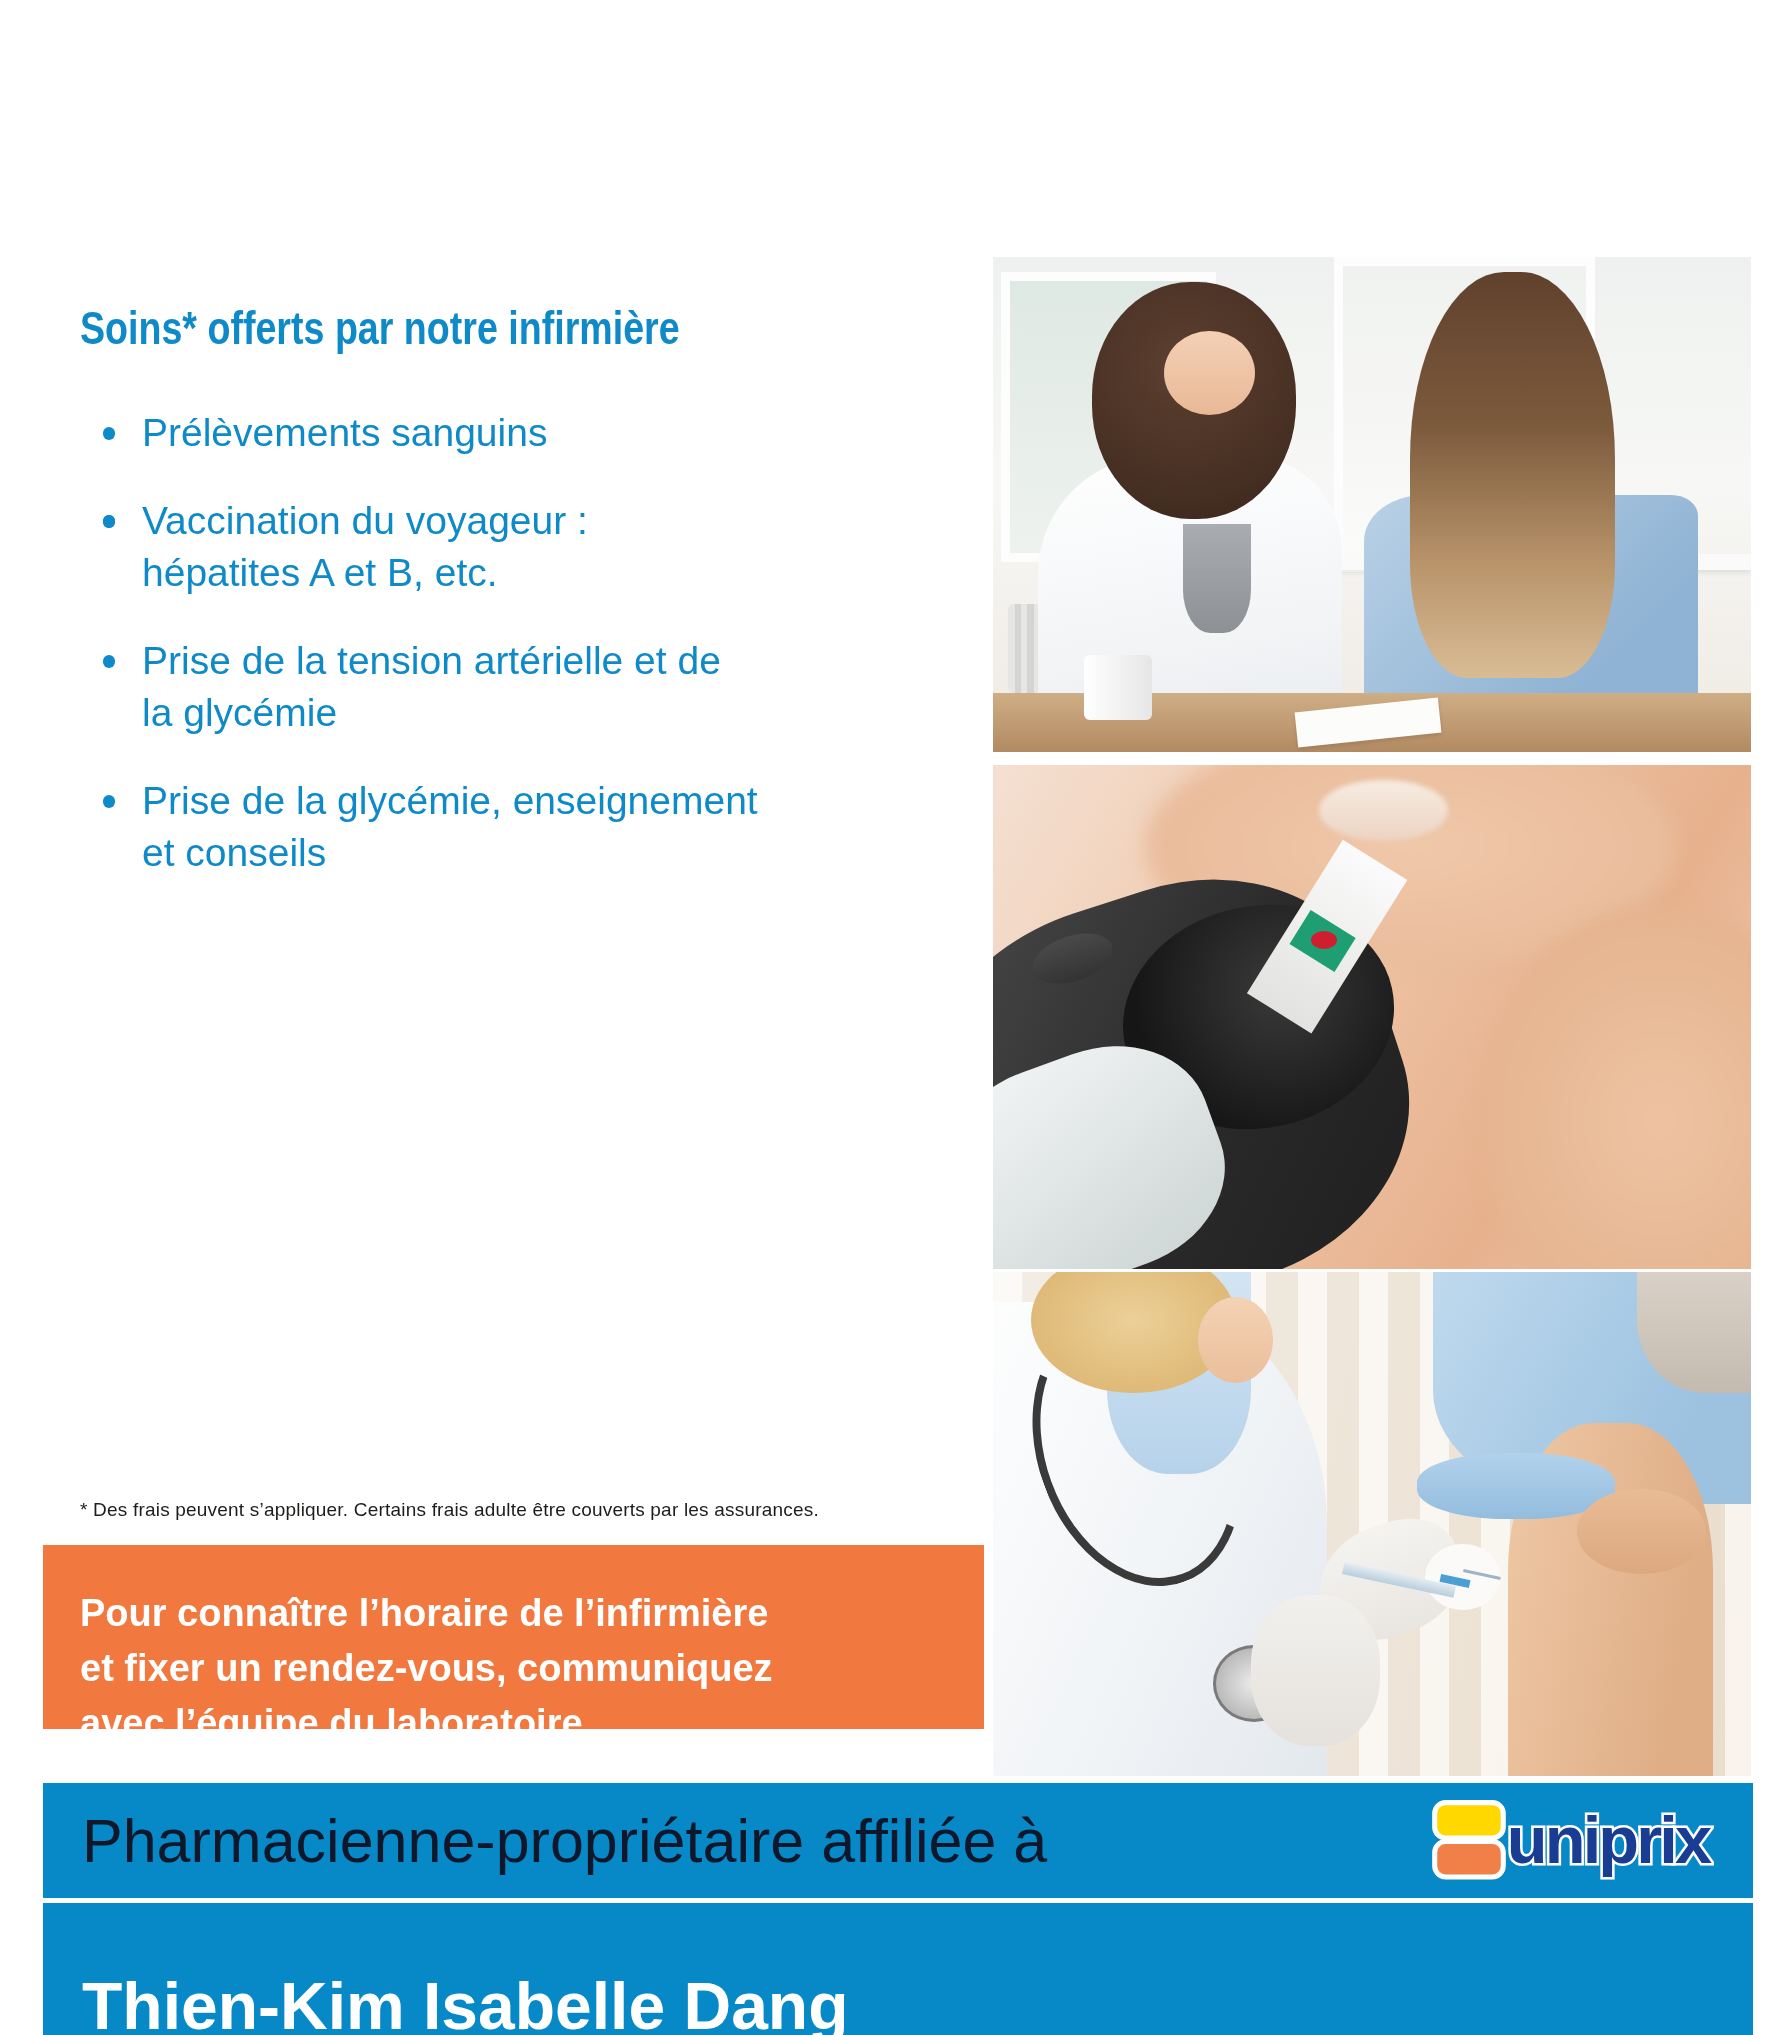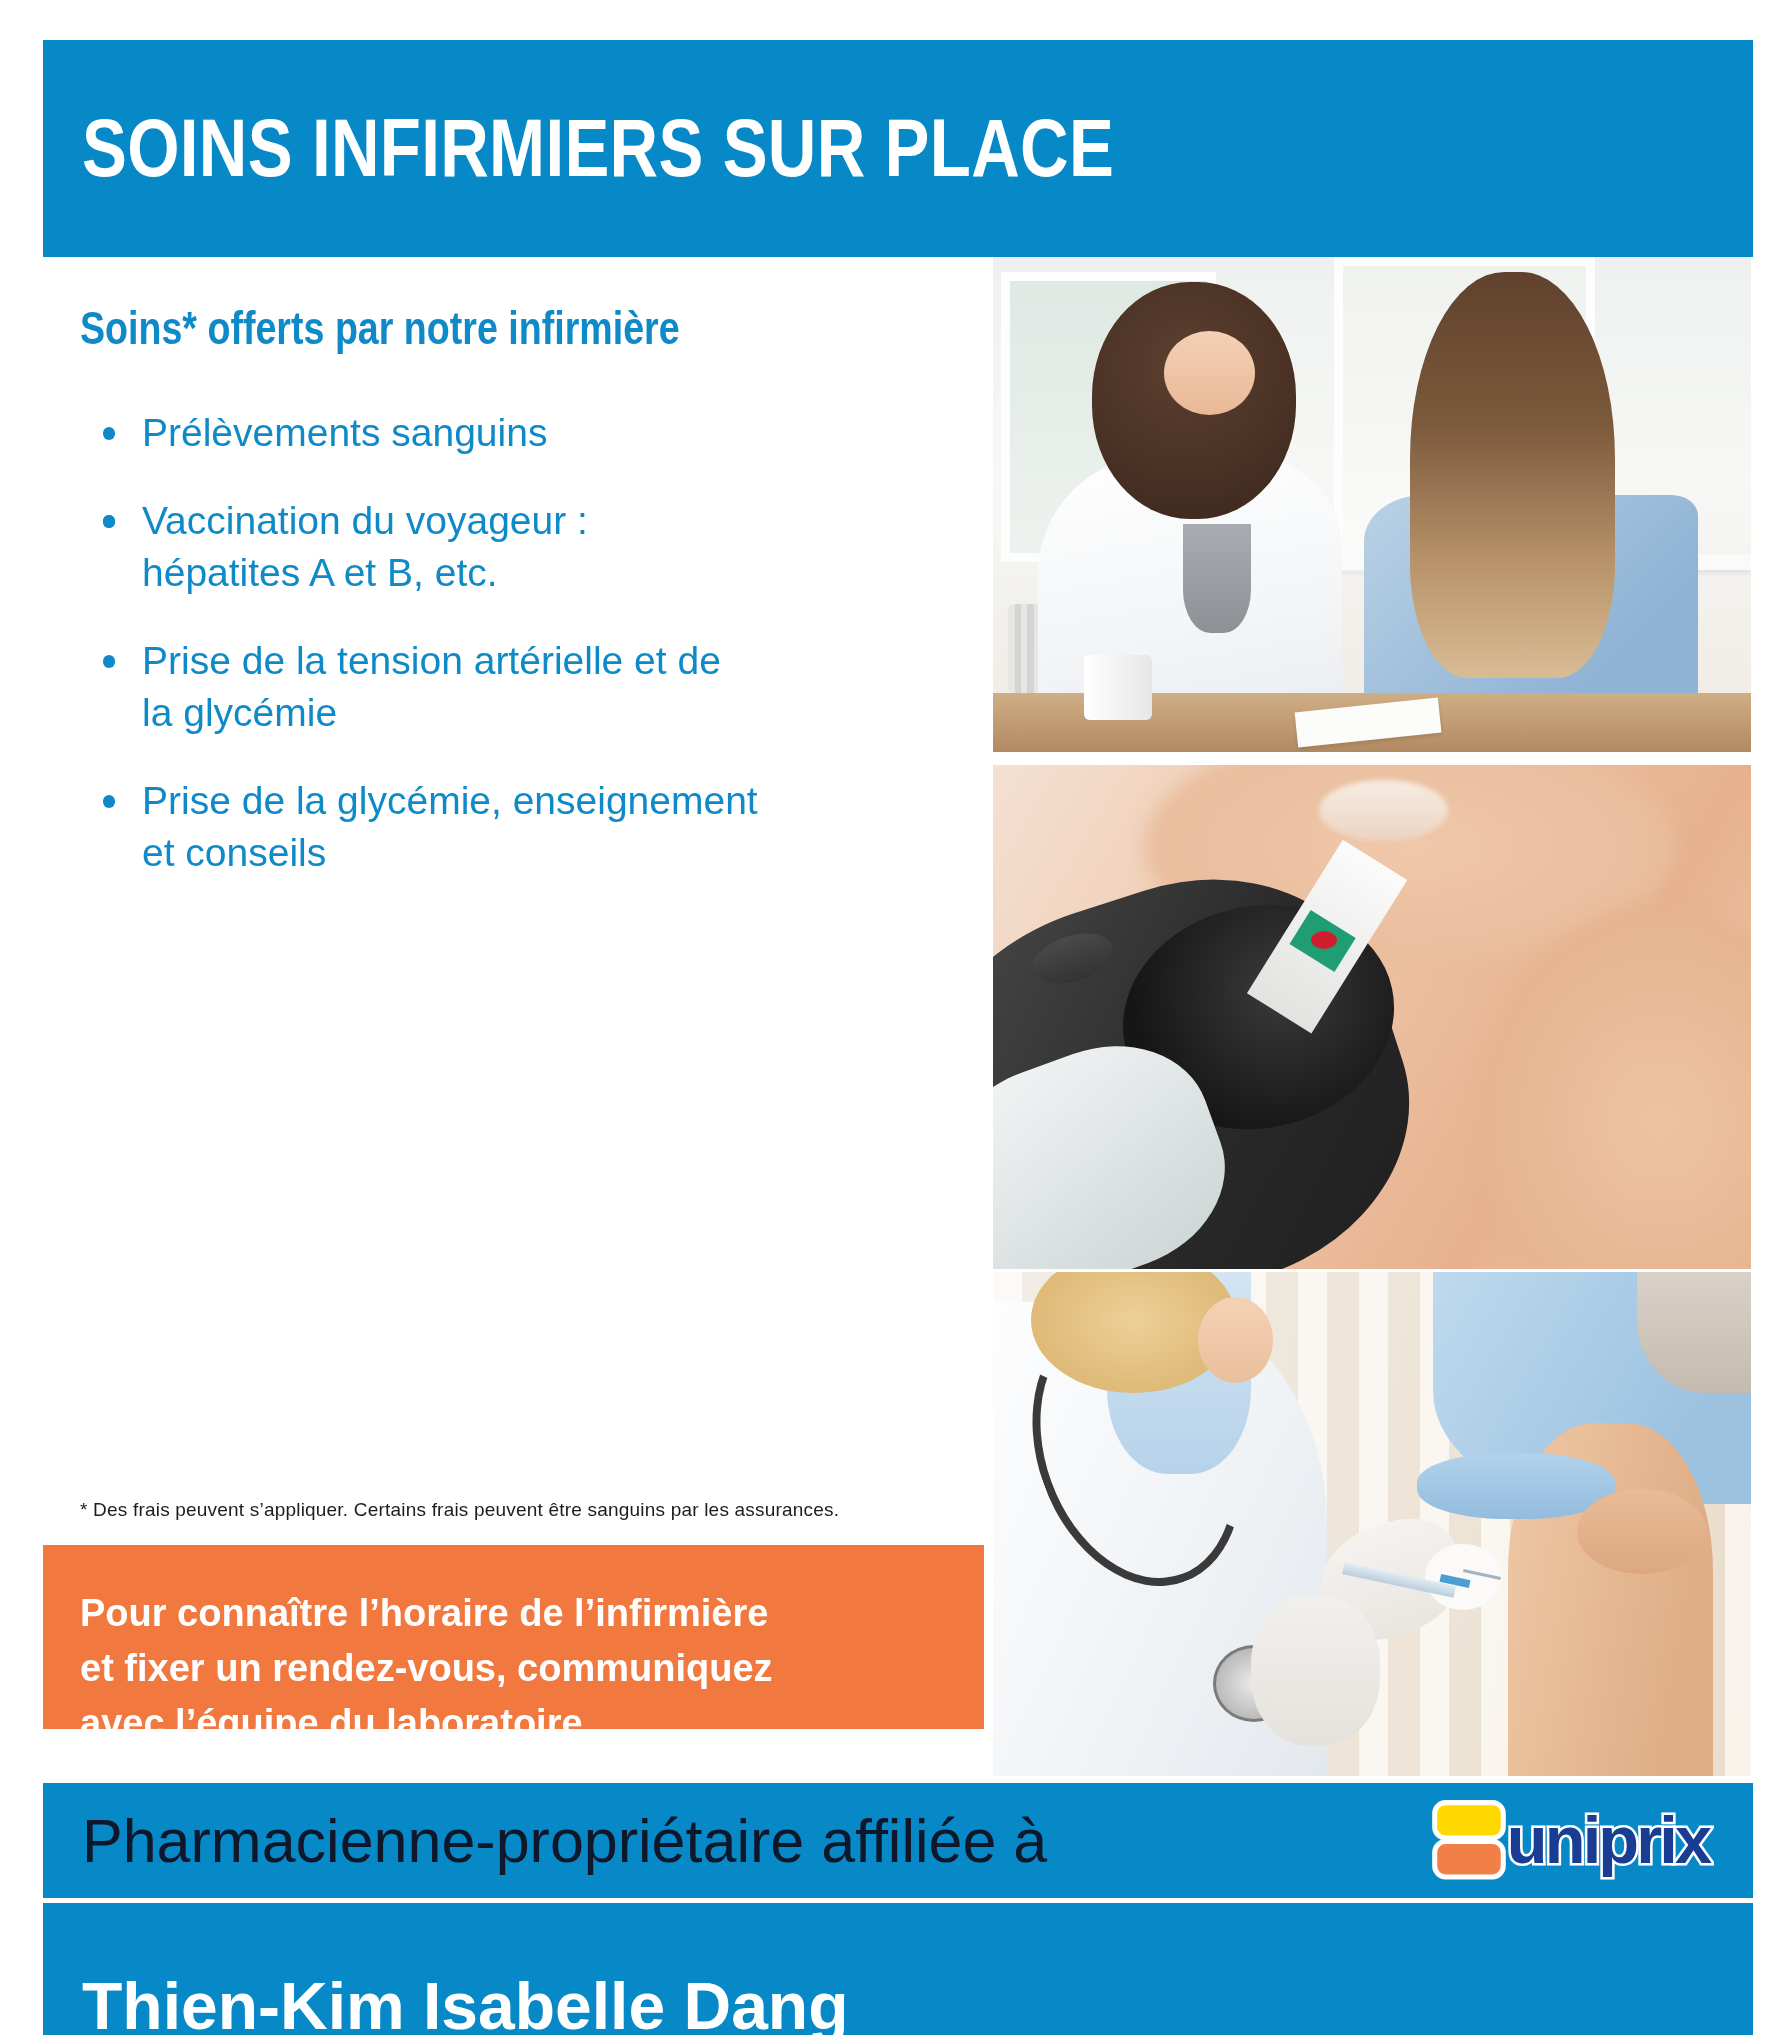"SOINS INFIRMIERS SUR PLACE" div.abs { html: <div> <div>SOINS INFIRMIERS SUR PLACE</div> </div> -> none }
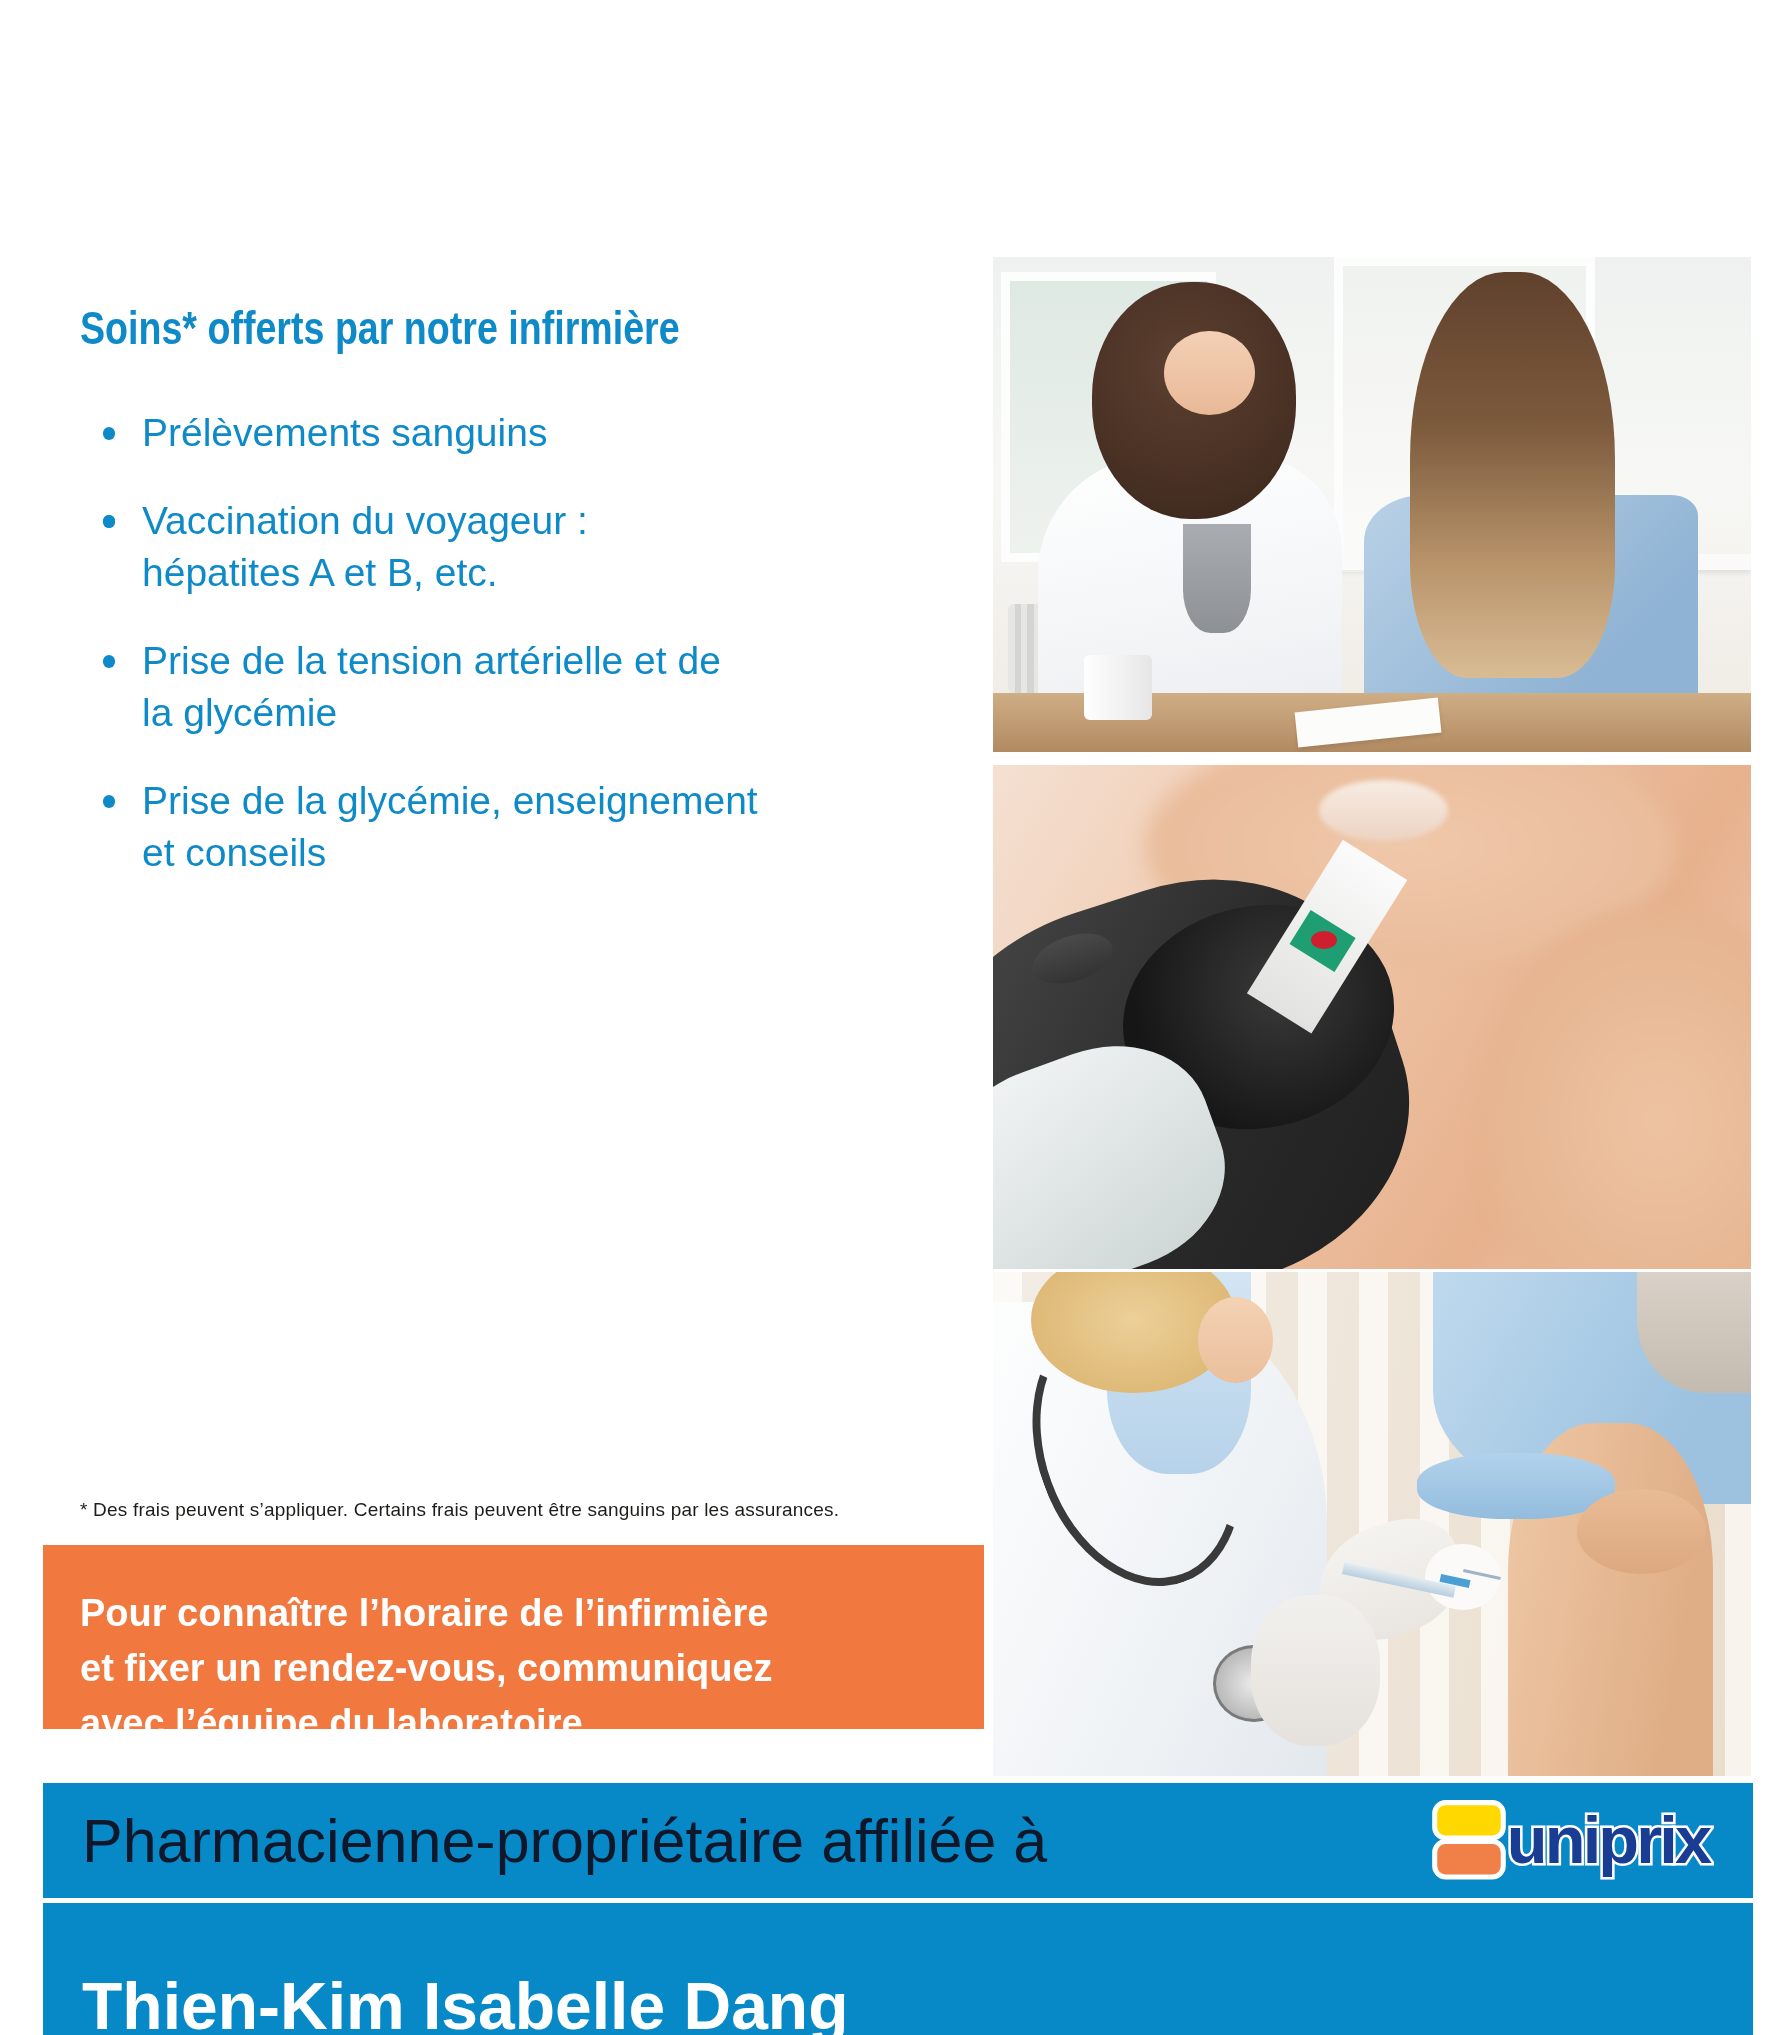"* Des frais peuvent s’appliquer." div.abs { text: peuvent être sanguins -> adulte être couverts }
